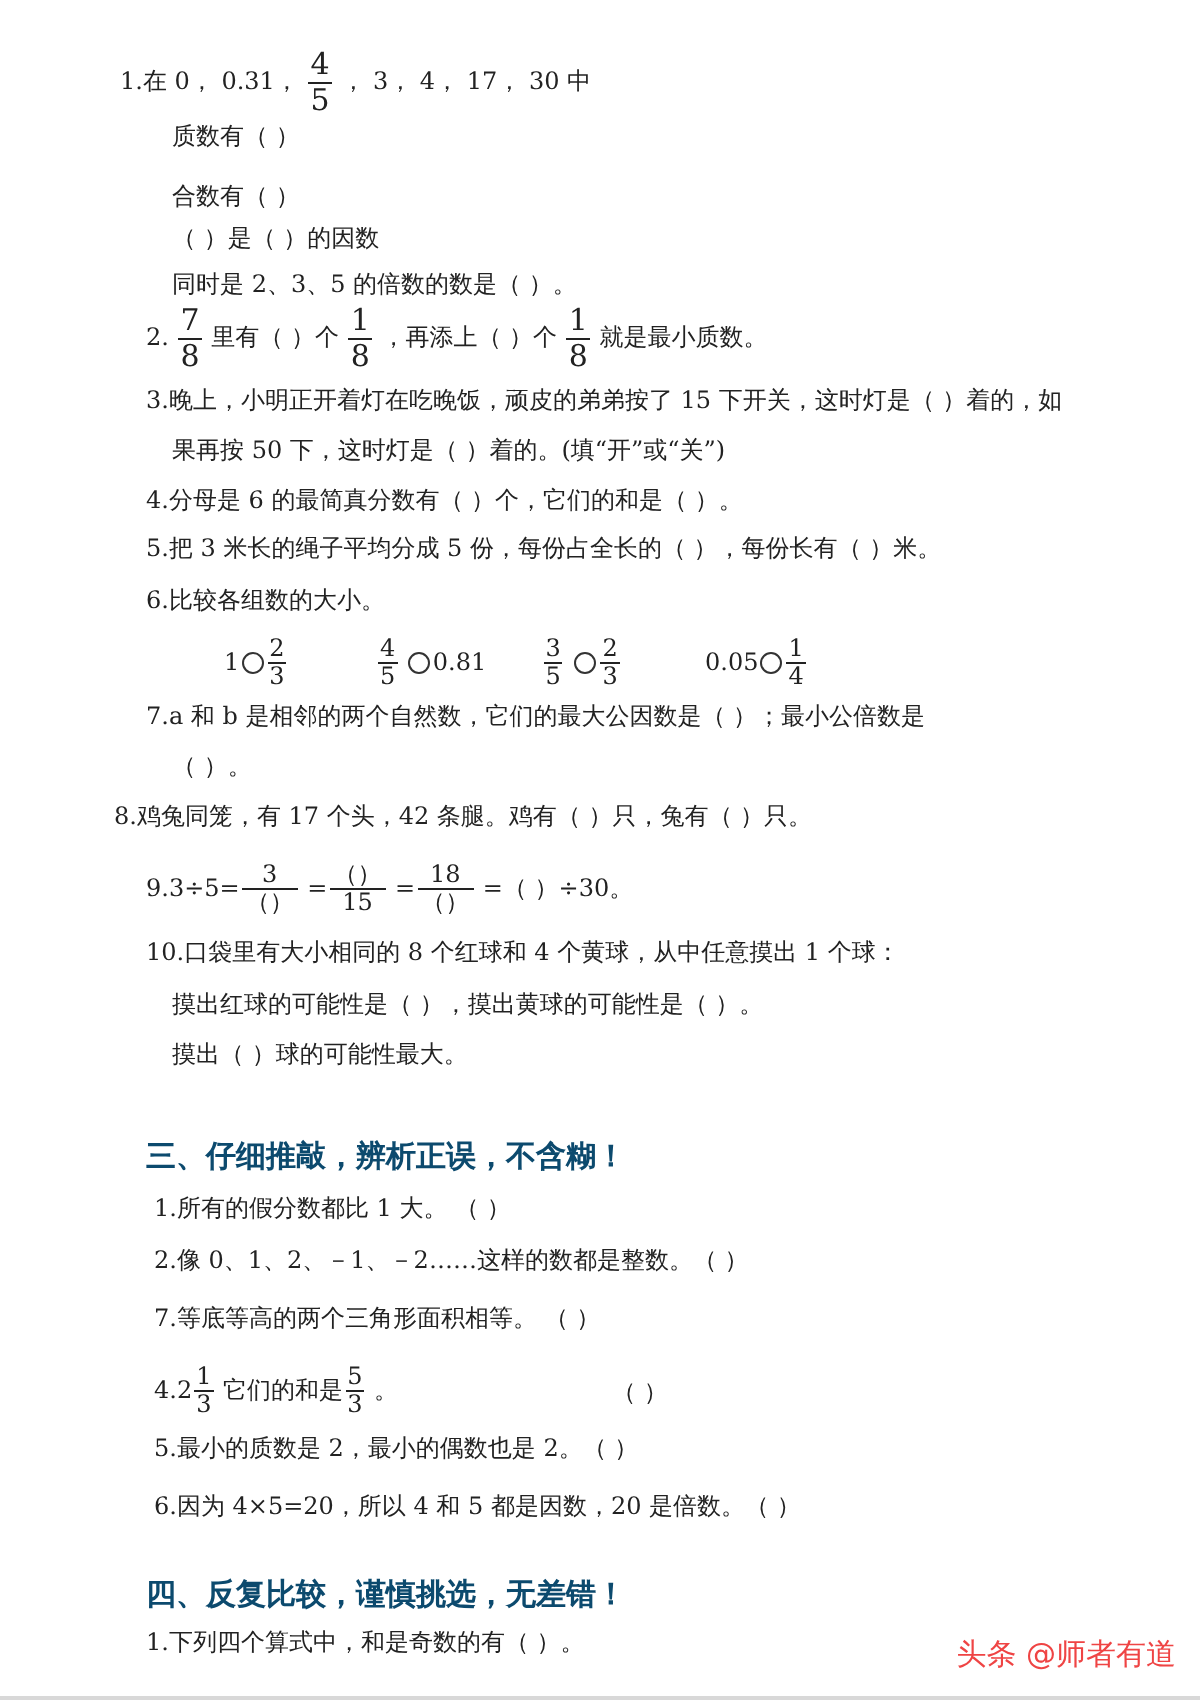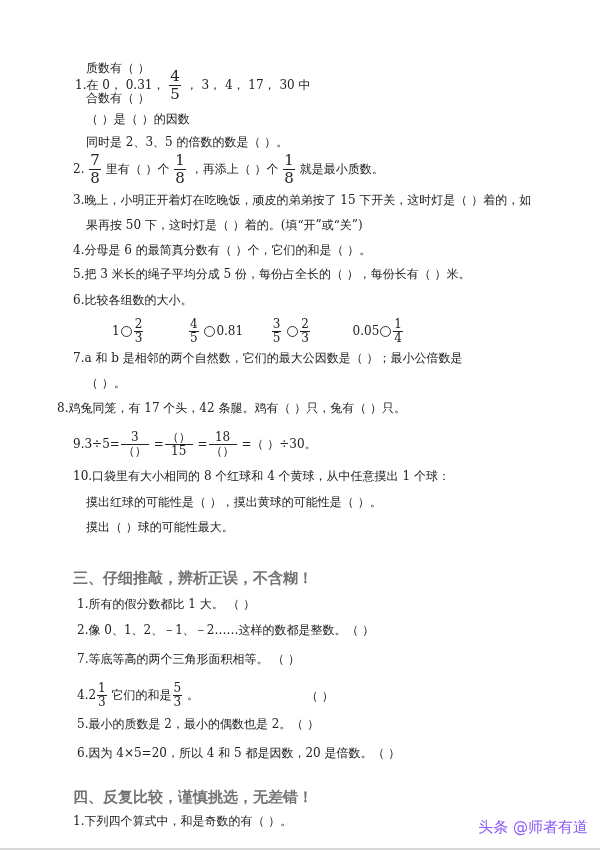"1.在 0， 0.31，" div.ln { left: 75px -> 60px; margin-top: 44px -> none }
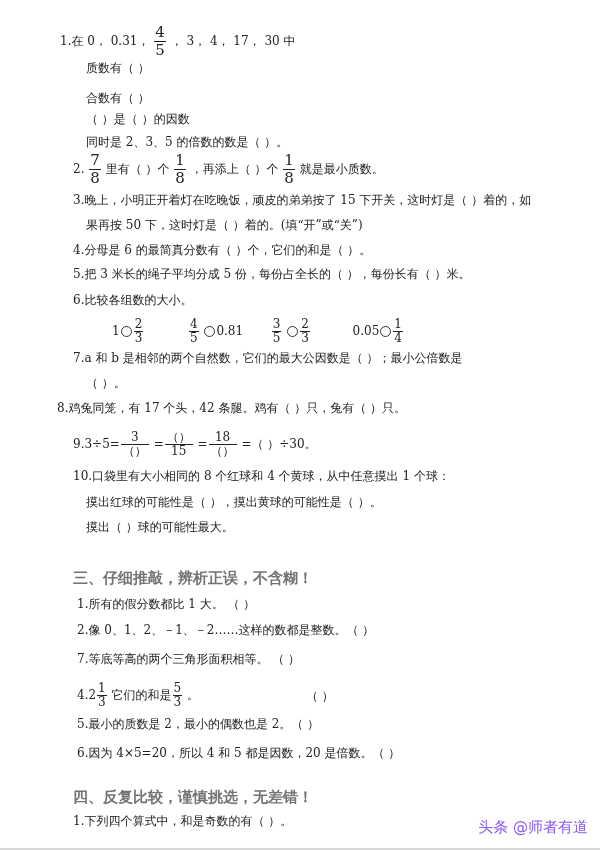"三、仔细推敲，辨析正误，不含糊！" .head { color: #737373 -> #0c4a6e }
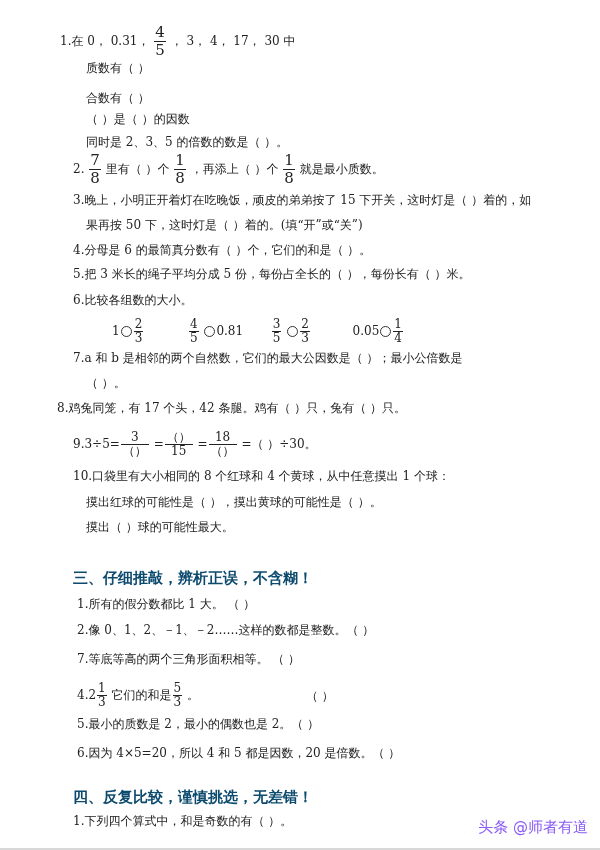"头条 @师者有道" .wm { color: #8b5cf6 -> #ef4444 }
